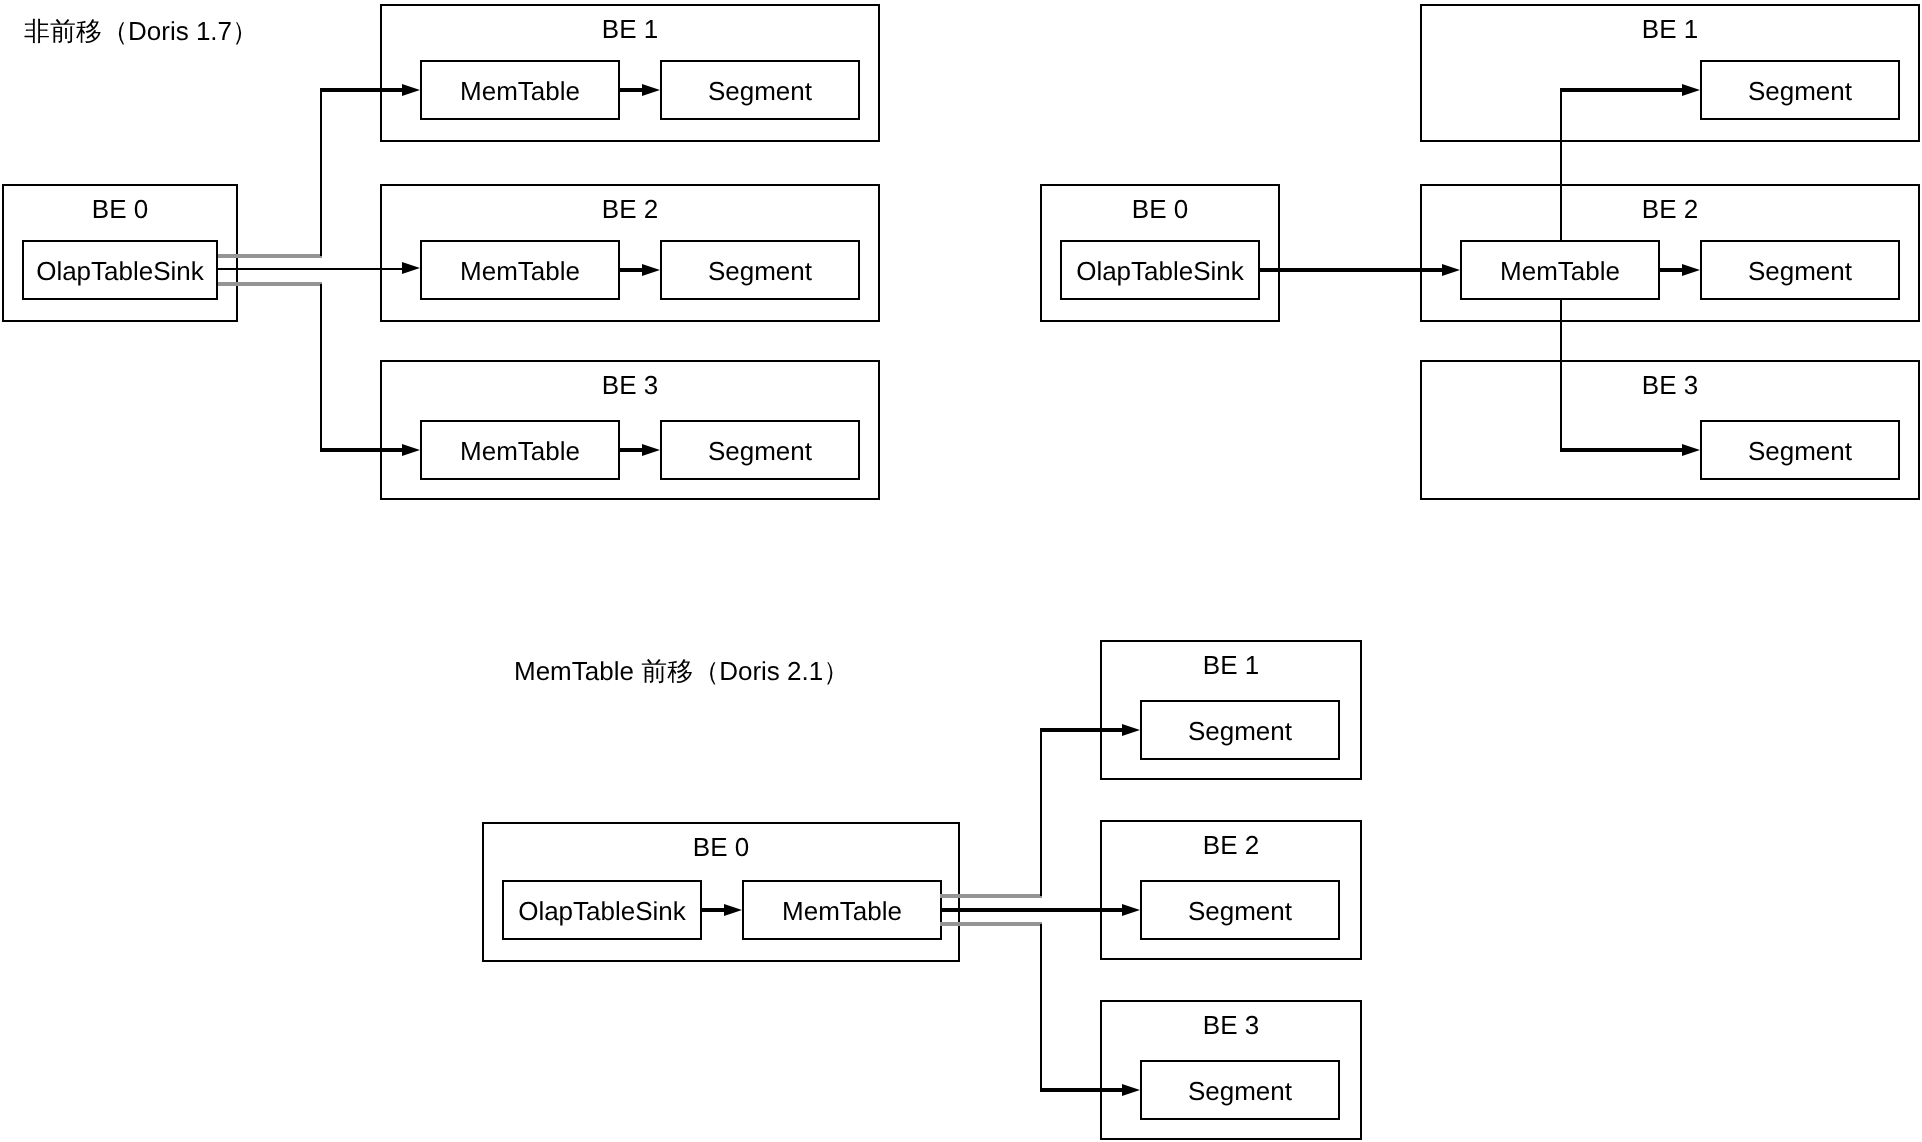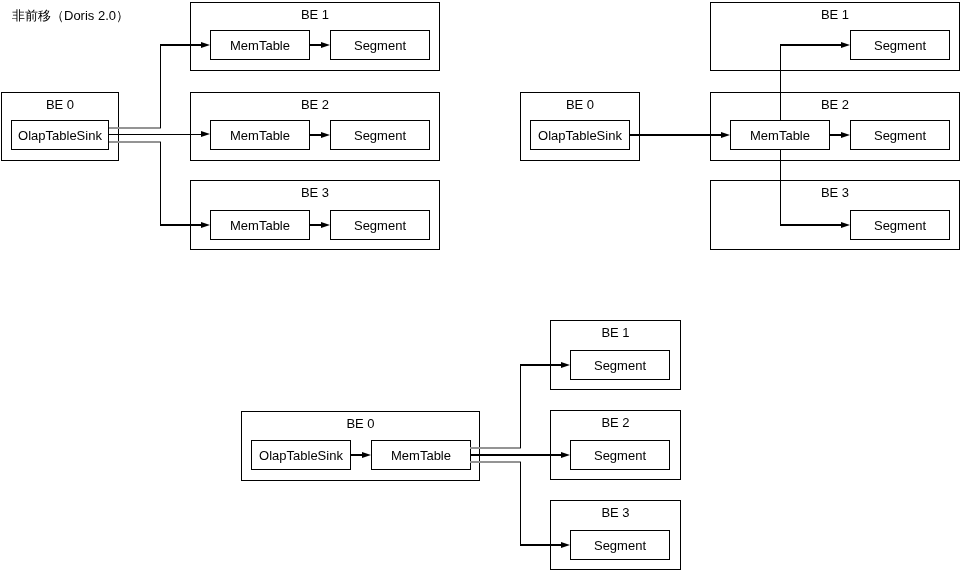"非前移（Doris 2.0）" div.title { text: 2.0 -> 1.7 }
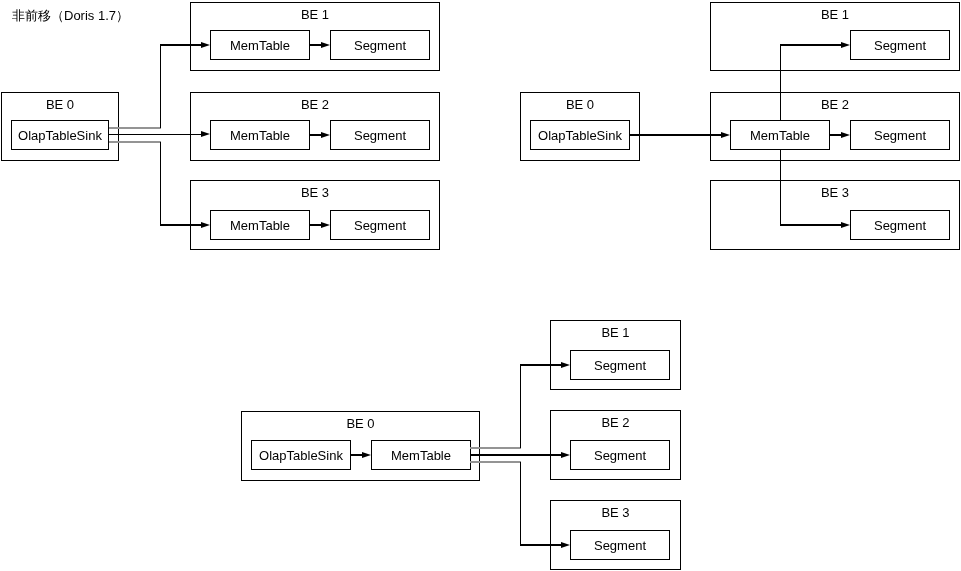"MemTable 前移（Doris 2.1）" div.title { html: none -> <div>MemTable 前移（Doris 2.1）</div> }
